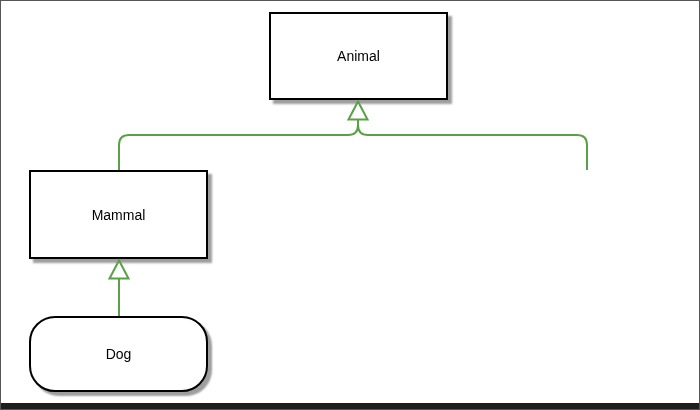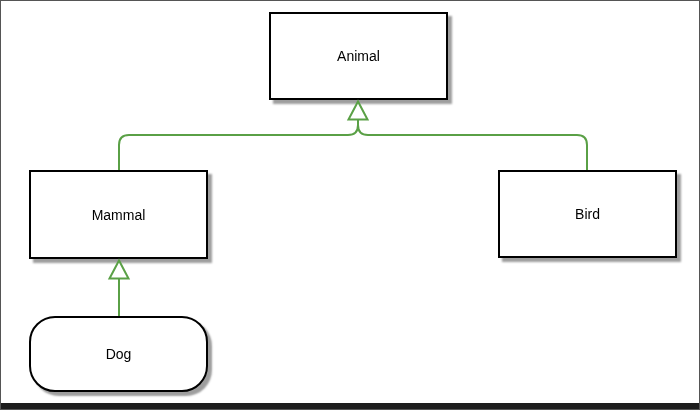"Bird" div.node { html: <div> <span>Bird</span> </div> -> none }
